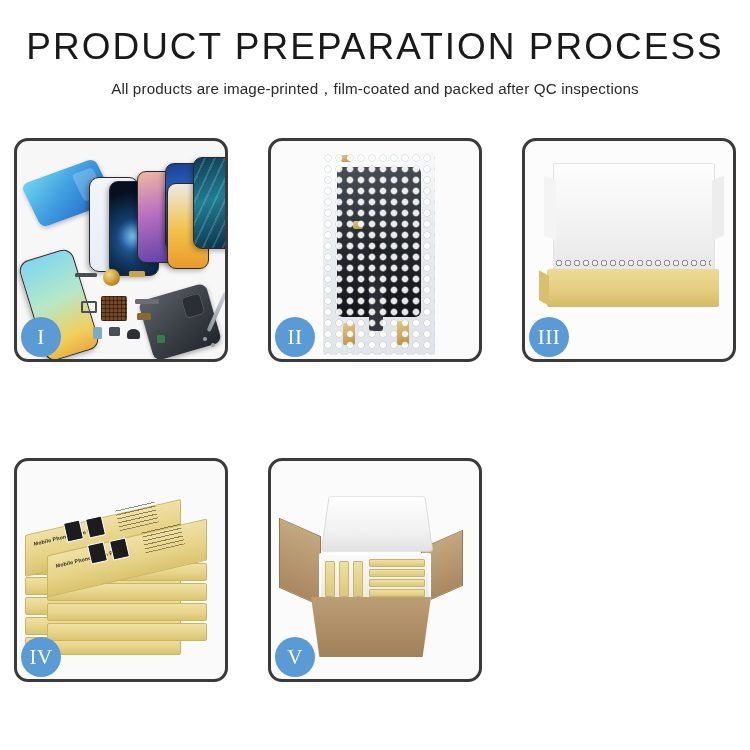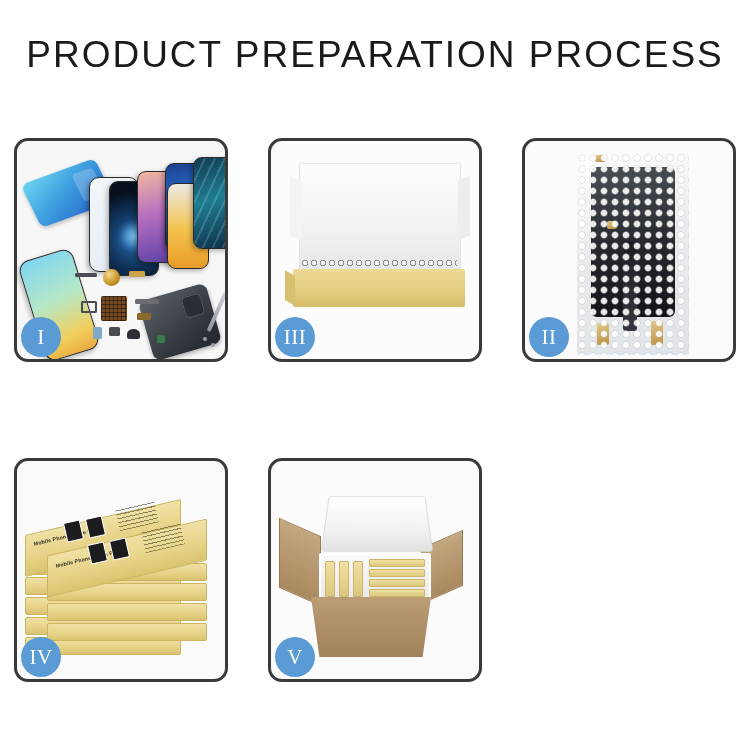"PRODUCT PREPARATION PROCESS" .header { padding-top: 36px -> 28px }
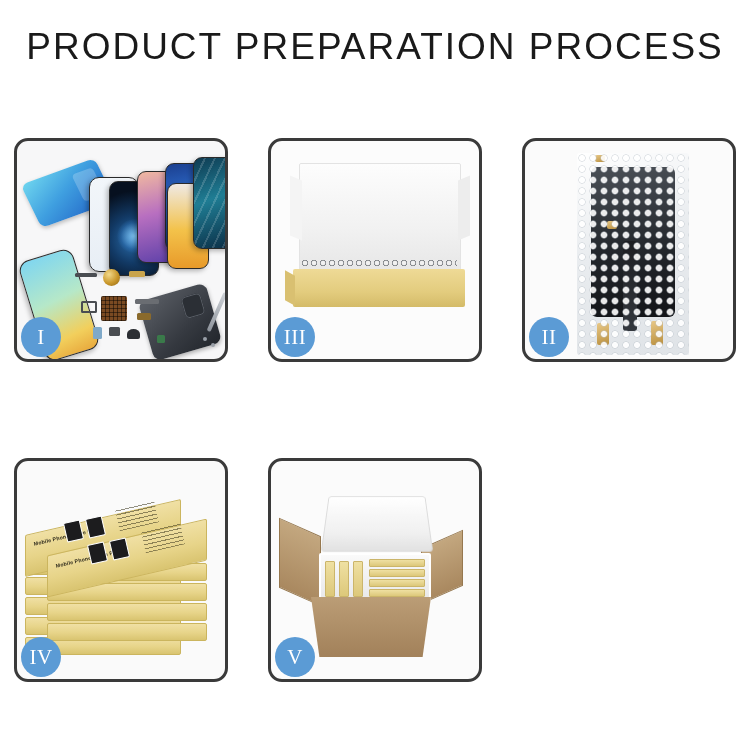"All products are" div.subtitle { html: none -> <div>All products are image-printed，film-coated and packed after QC inspections</div> }
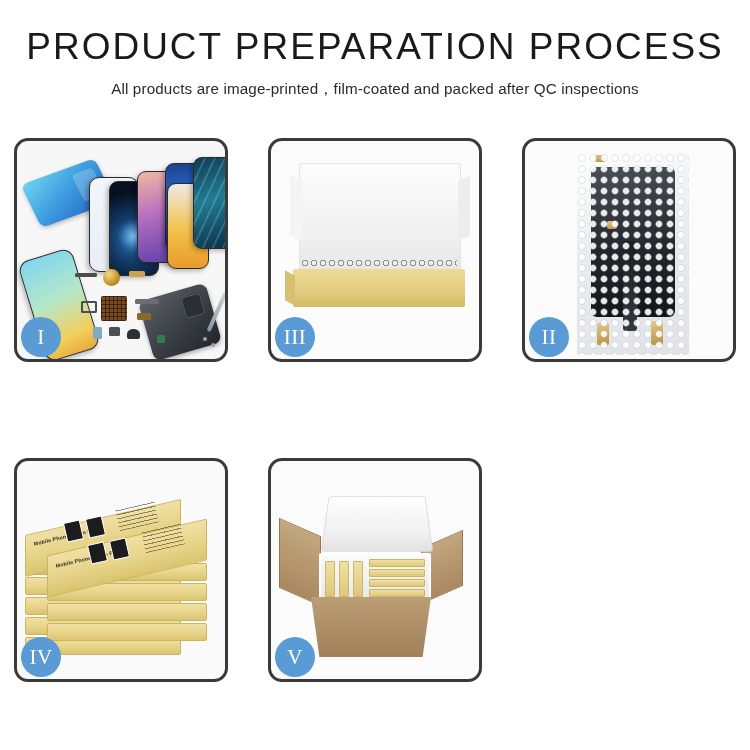"III" div.panel { order: before "II" -> after "II" }
